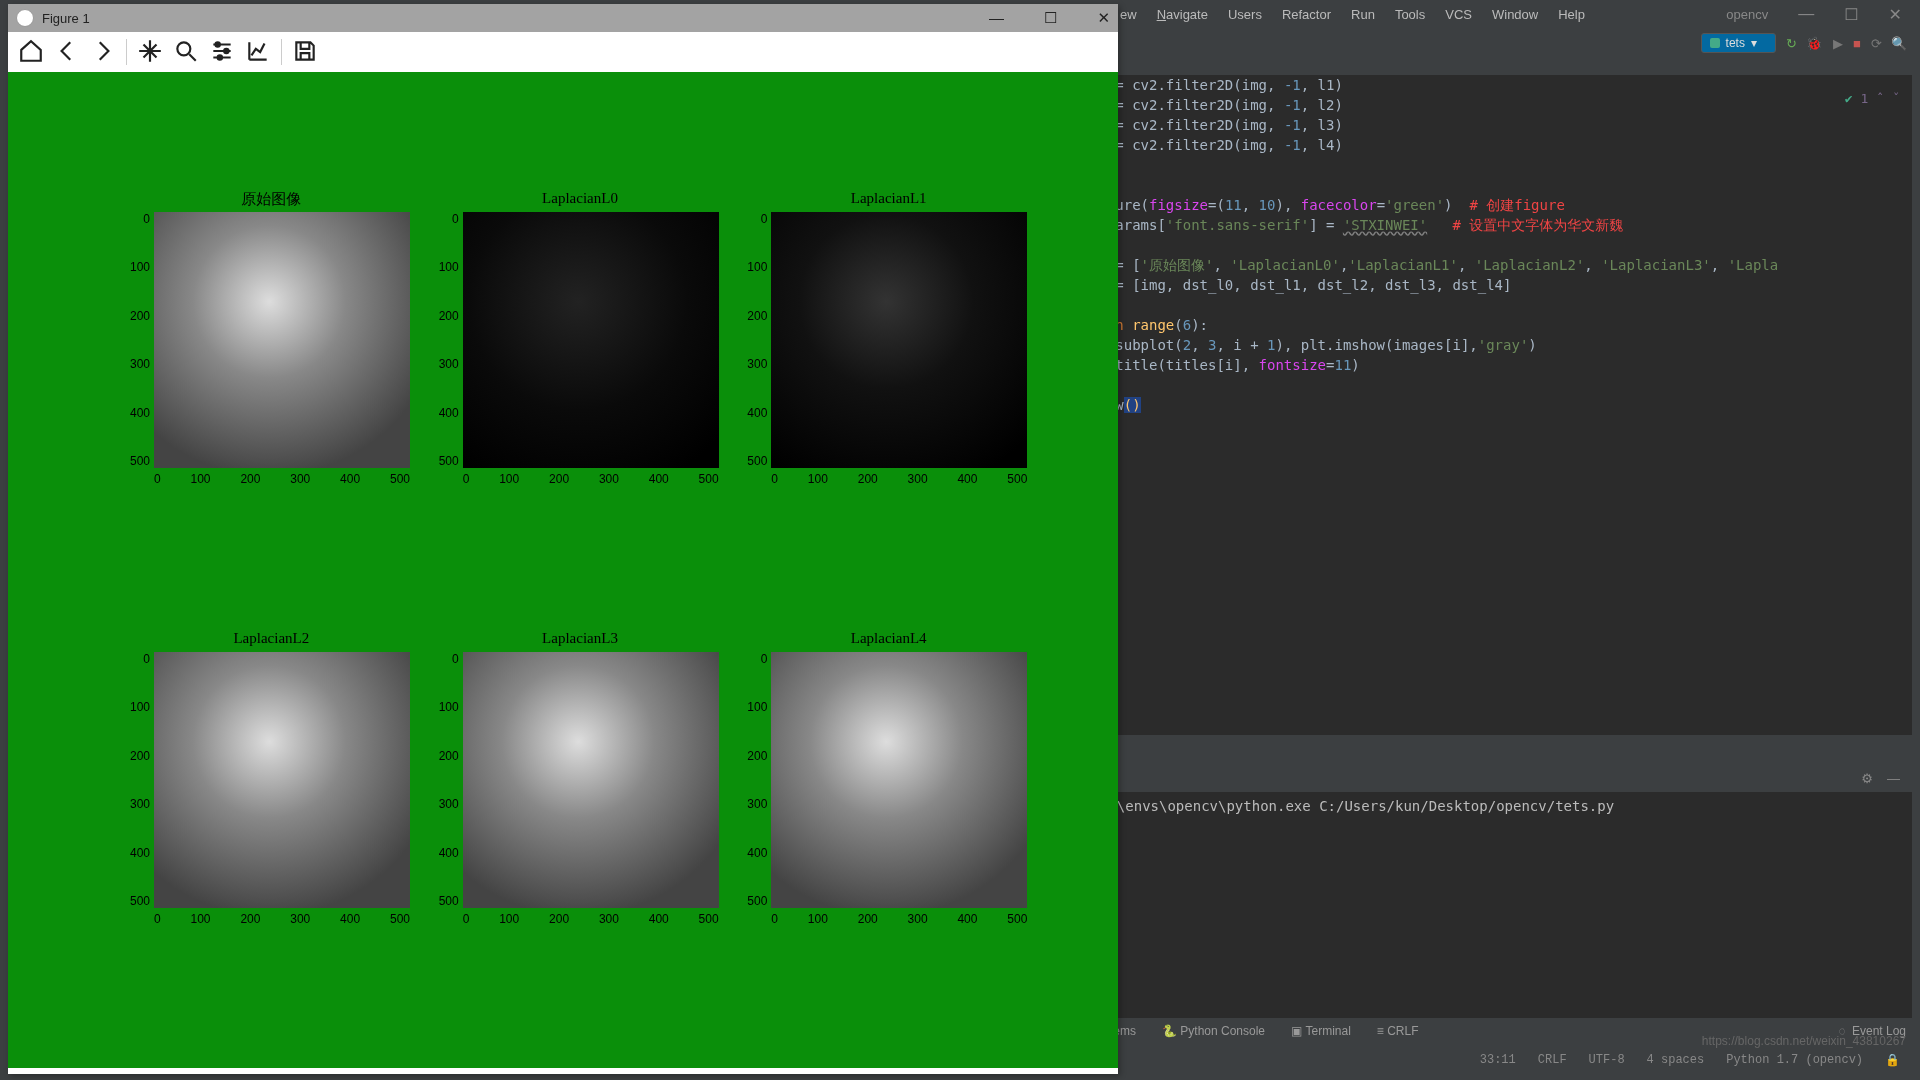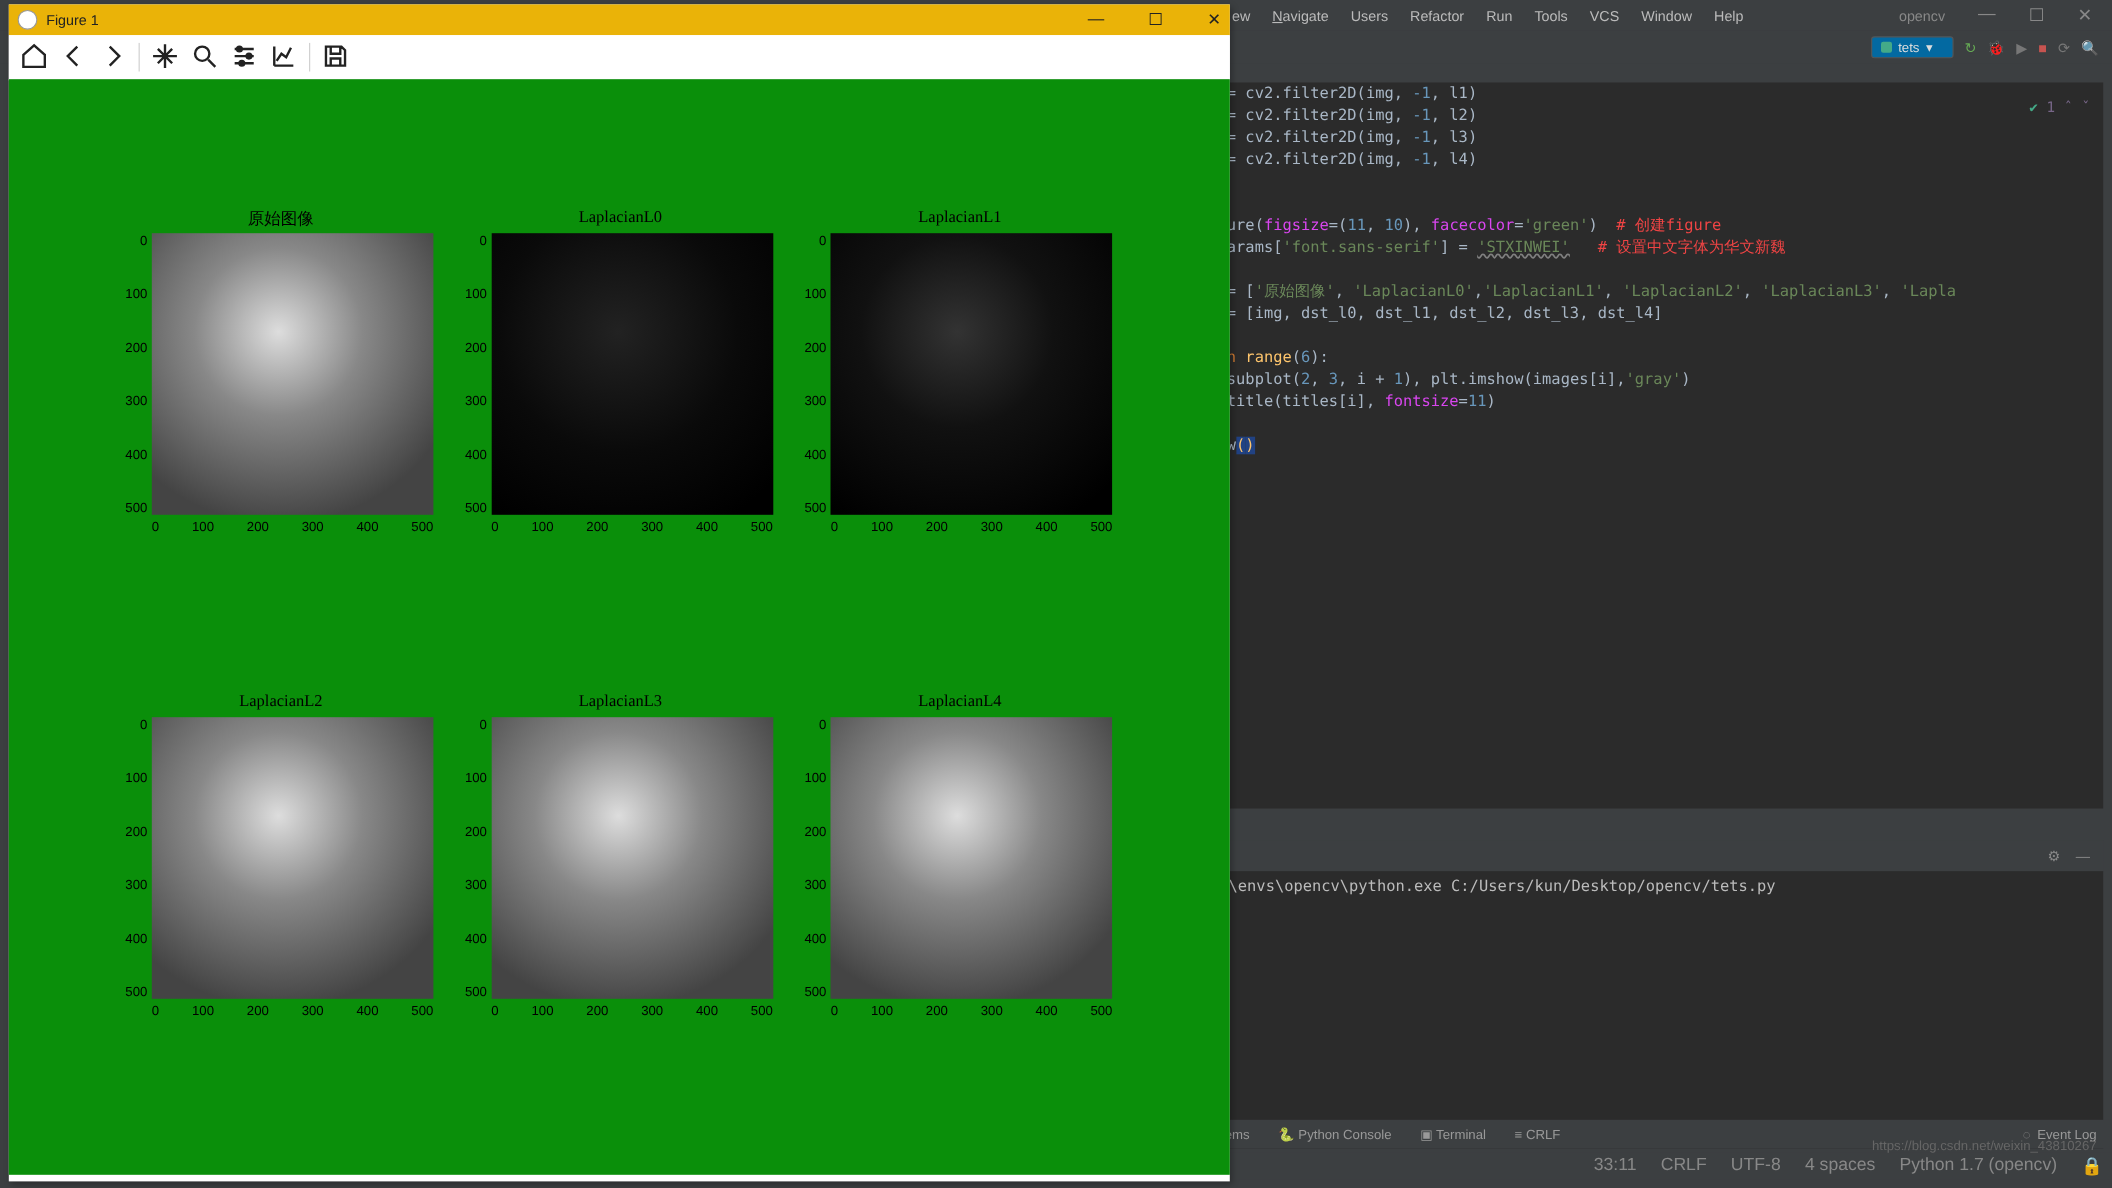"Figure 1" .mpl-title { background: #eab308 -> #a3a3a3 }
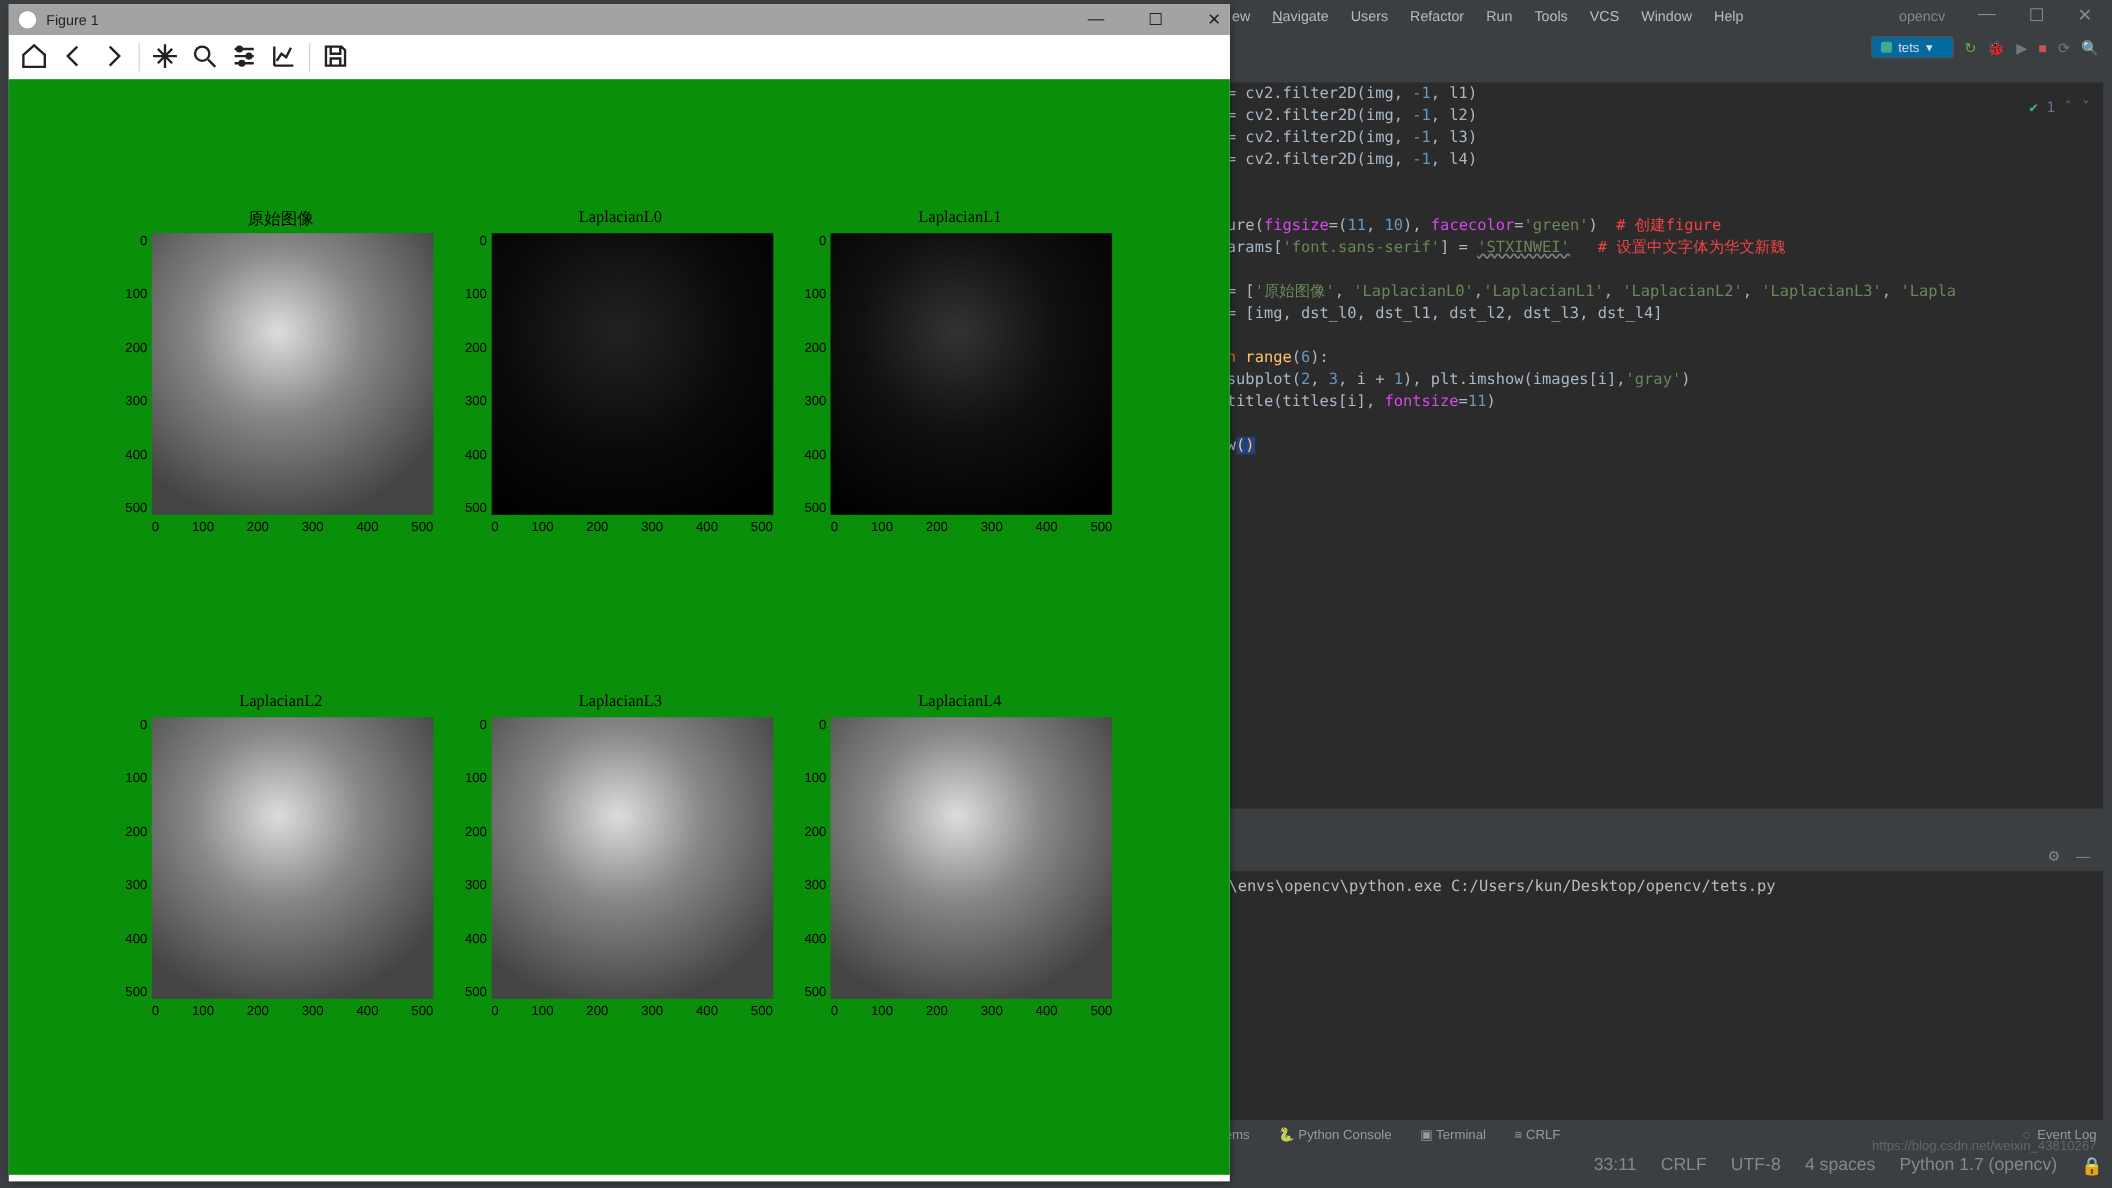"原始图像" .grid6 { left: 96px -> 112px }
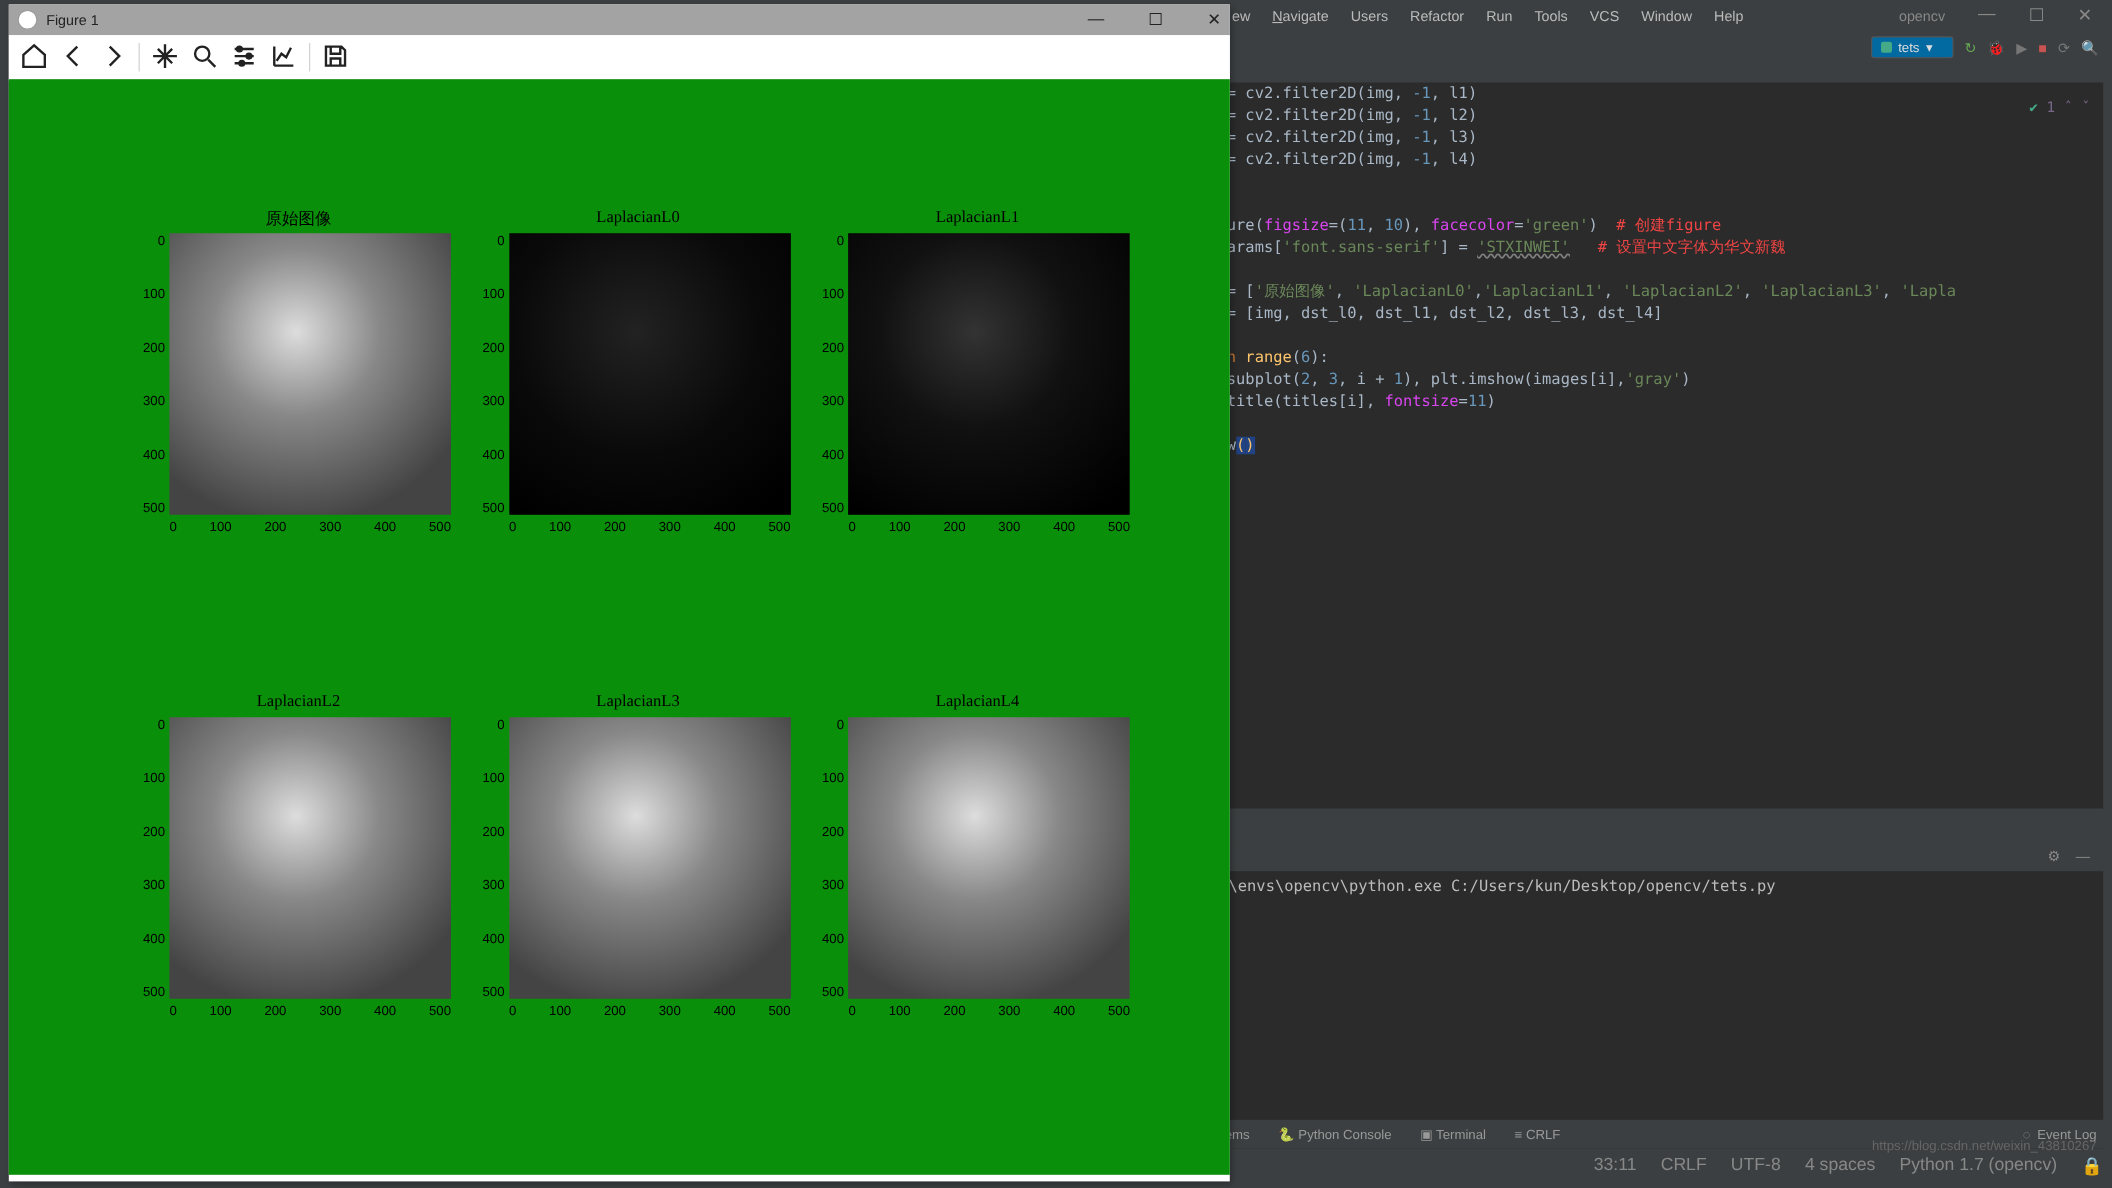"33:11" .status-bar { font-family: none -> Liberation Mono, monospace; font-size: 16px -> 12px; padding-right: 8px -> 20px }
